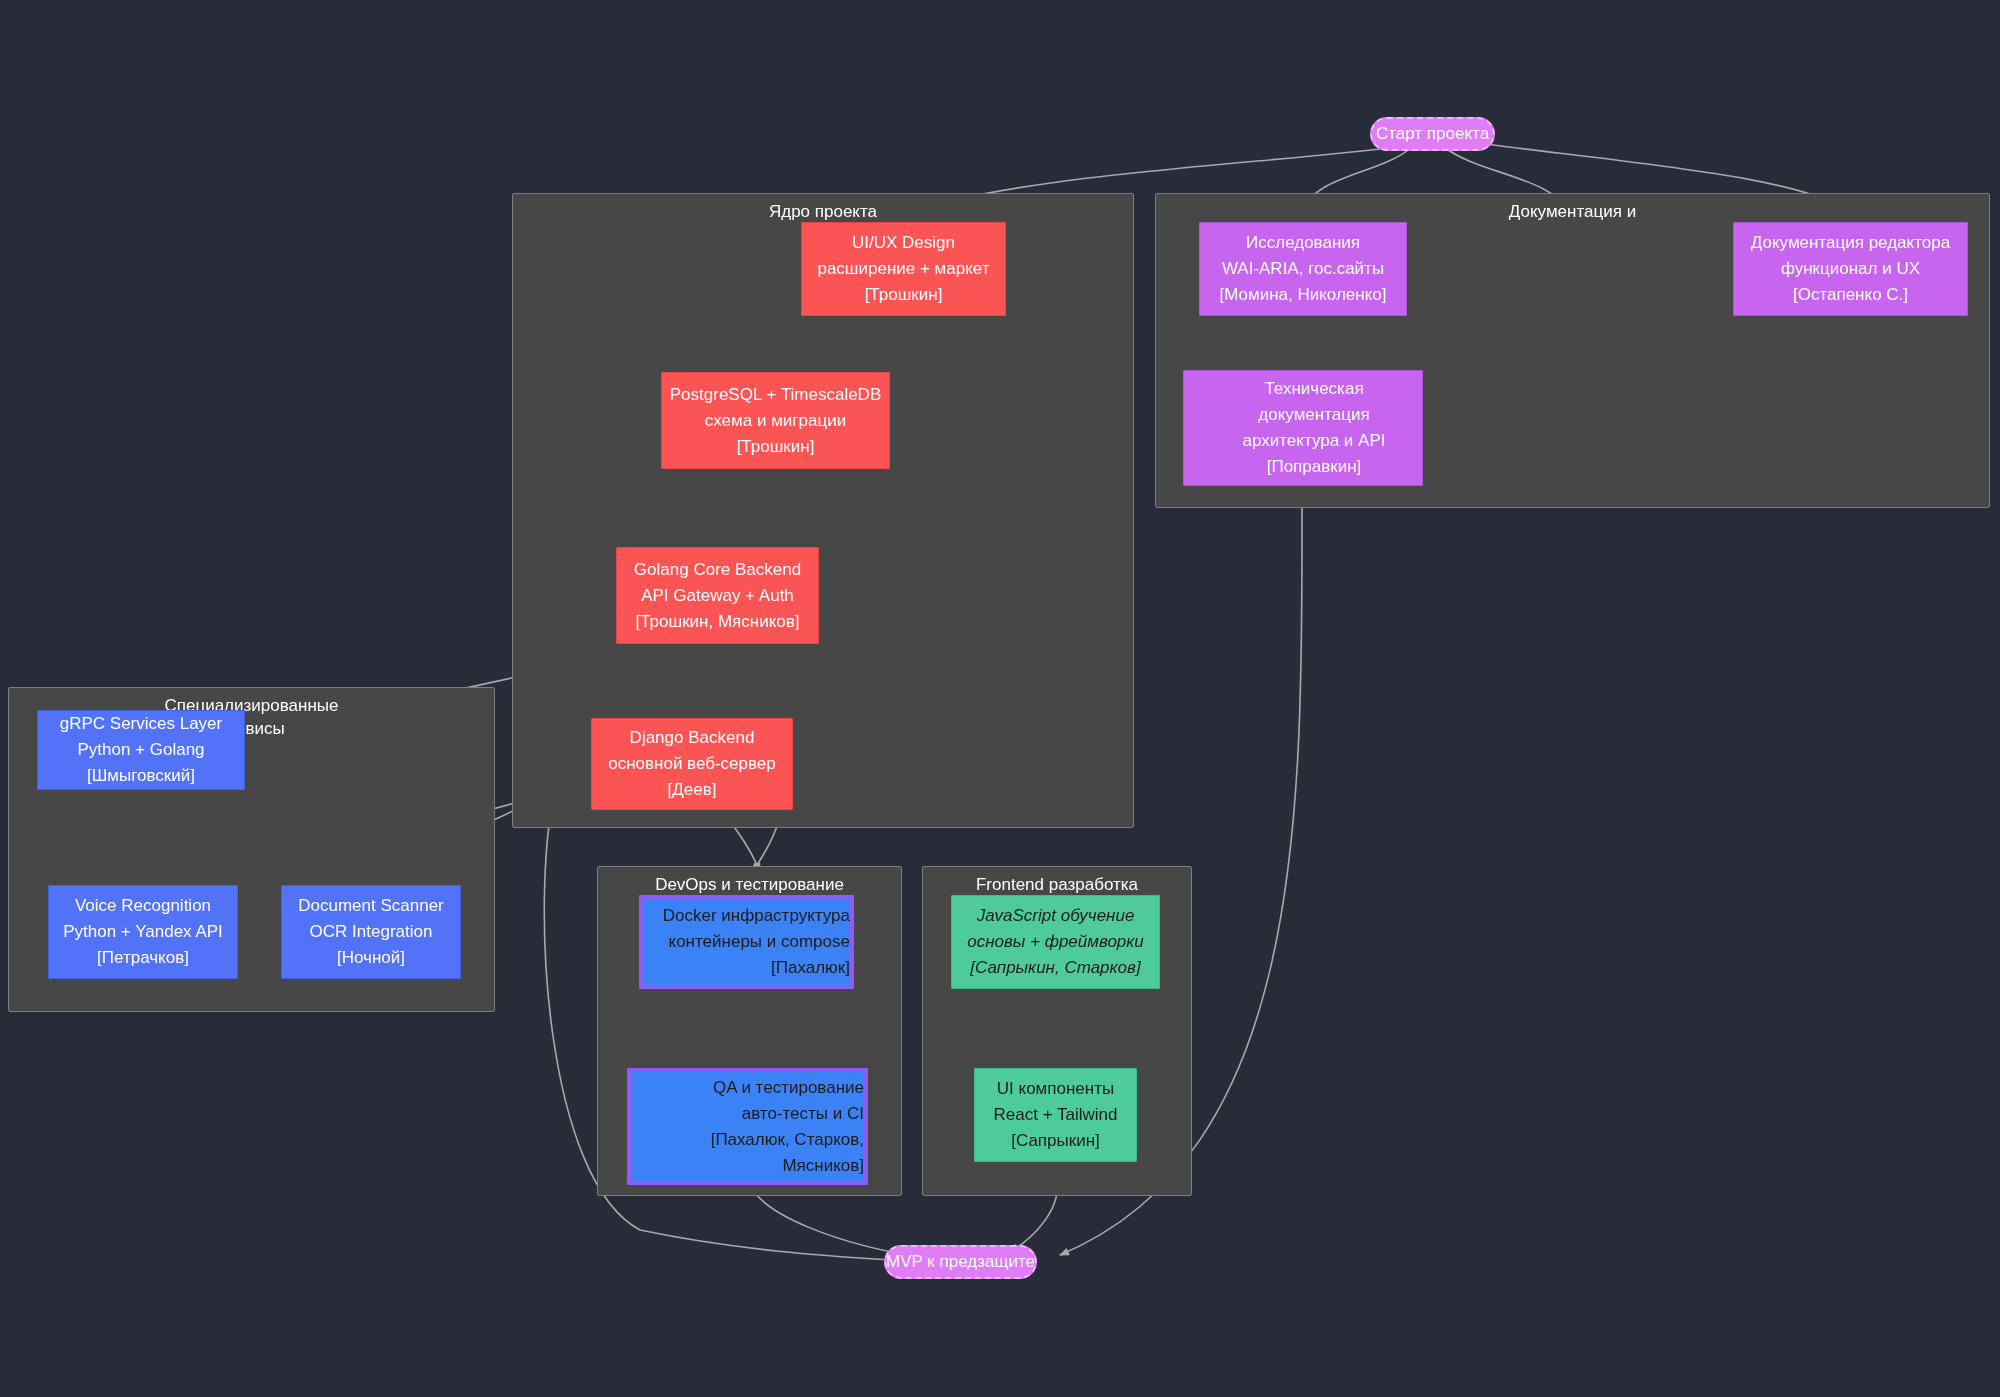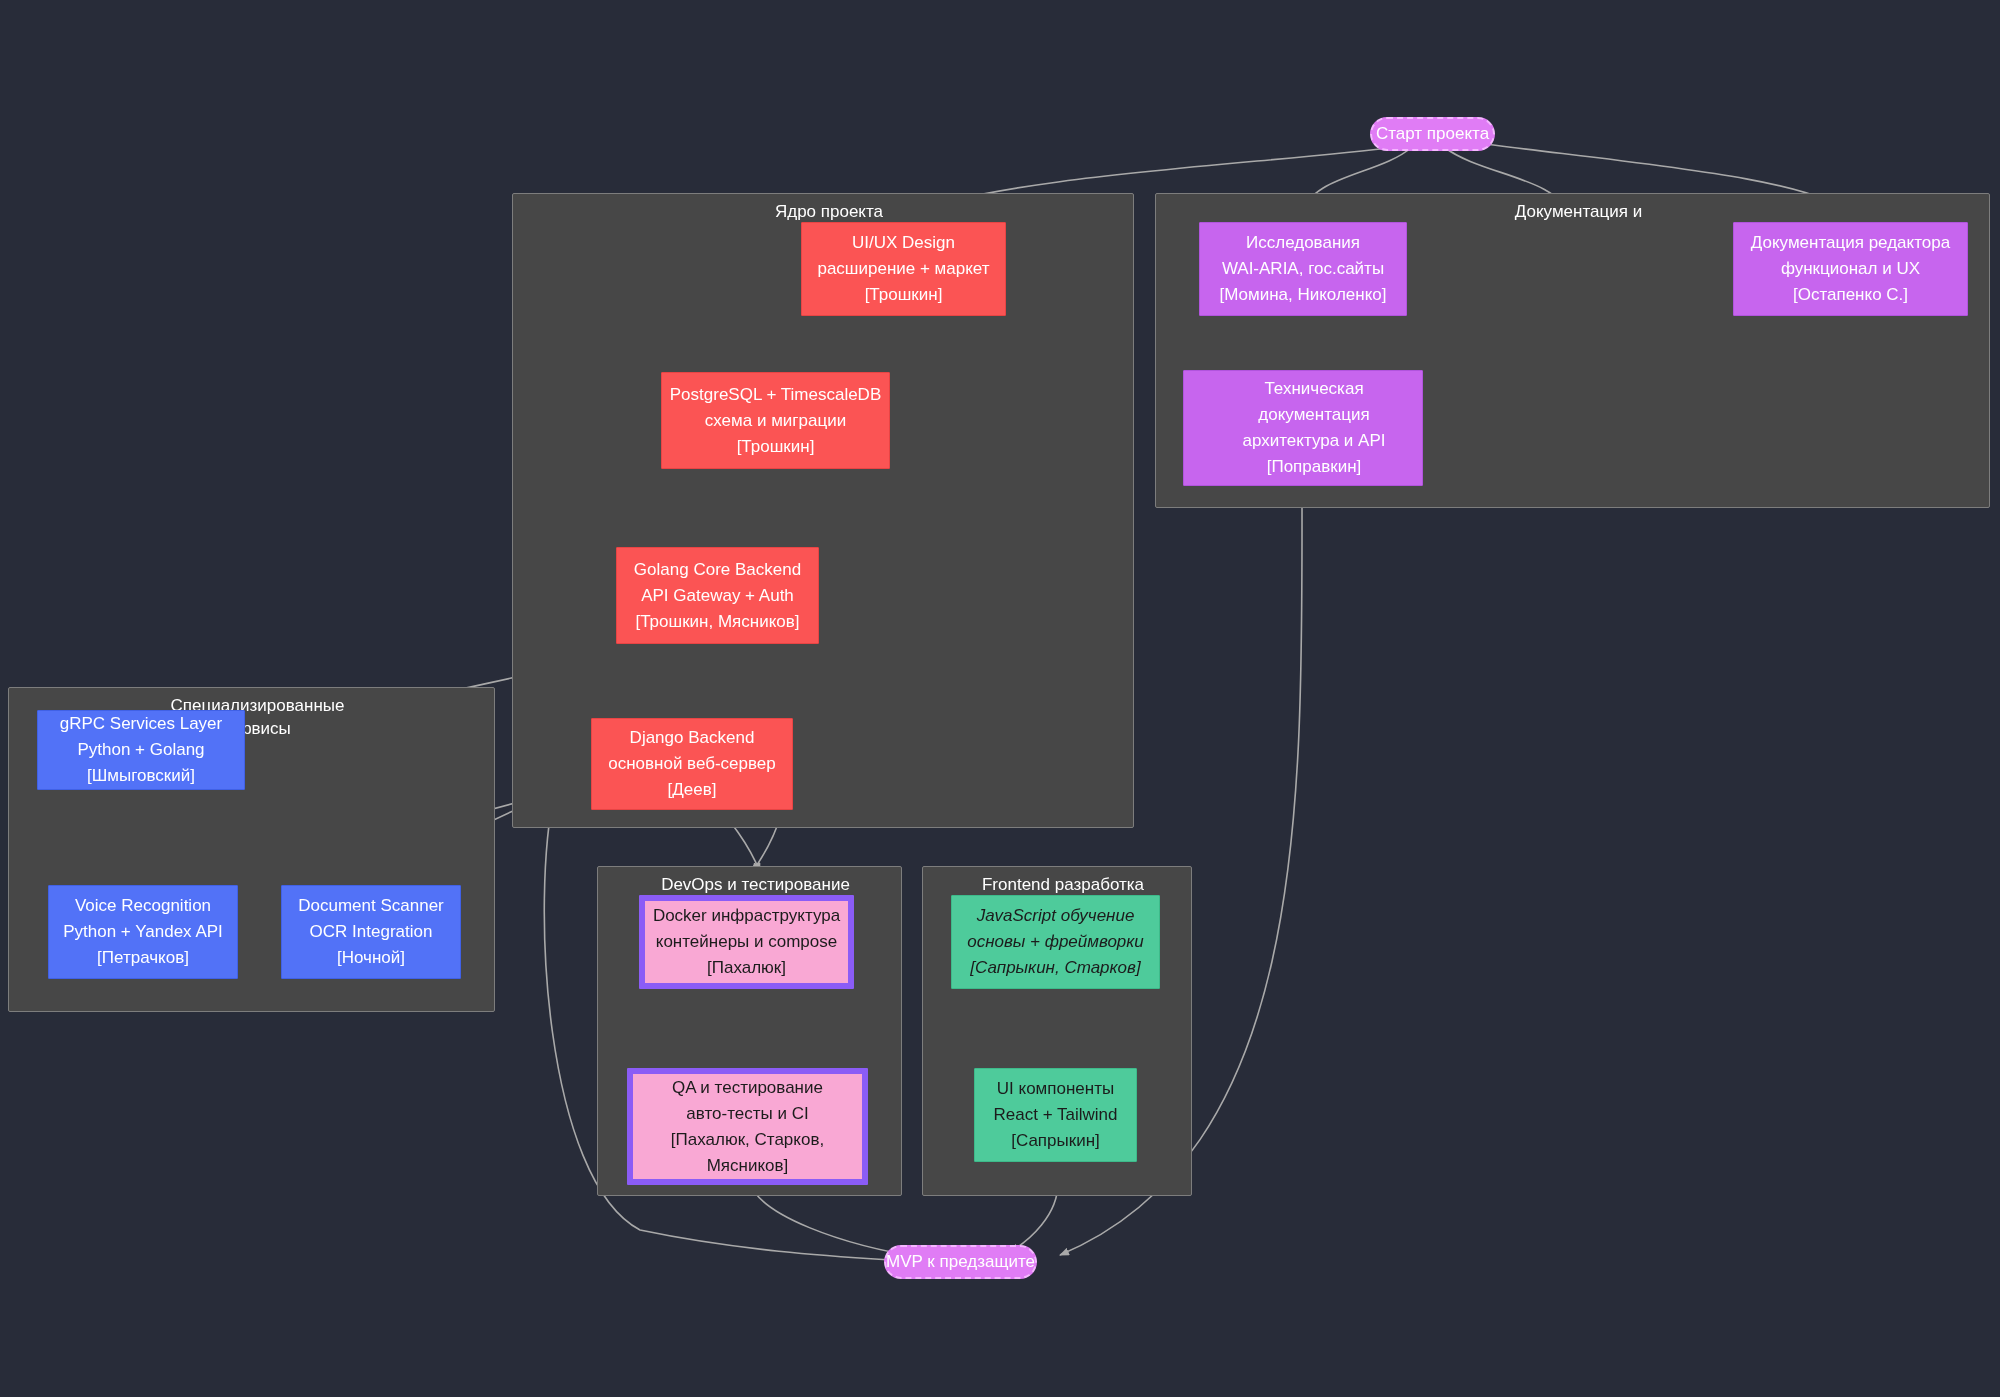"Ядро проекта" .cluster-label { padding-left: 6px -> none }
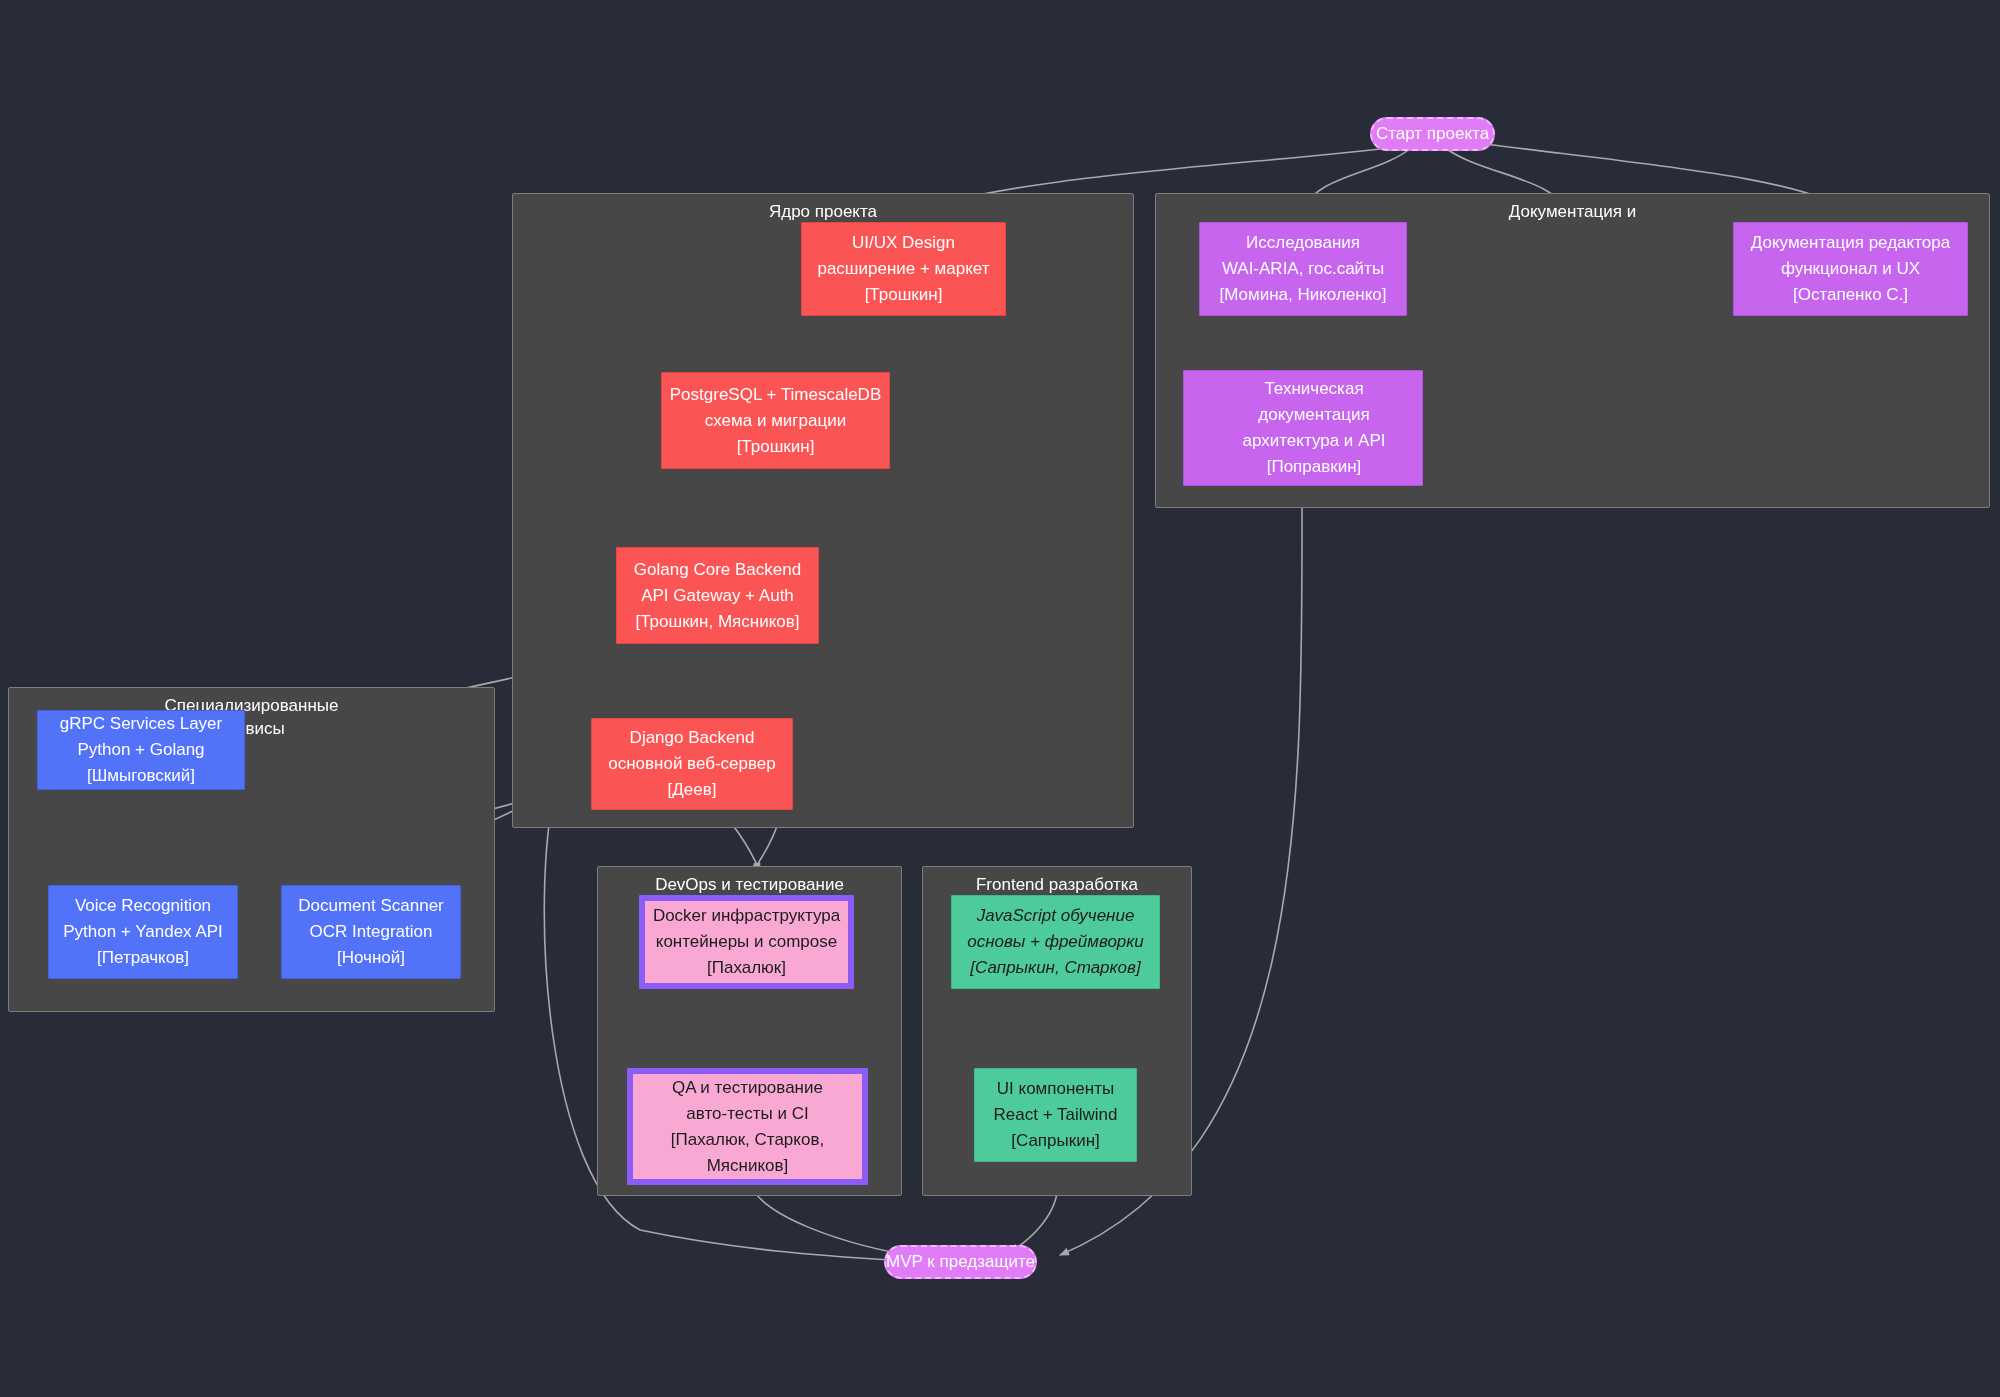"Docker инфраструктура" .node.devops { align-items: none -> flex-end; background: #f9a8d4 -> #3b82f6; border: 6px solid #8b5cf6 -> 4px solid #8b5cf6 }
